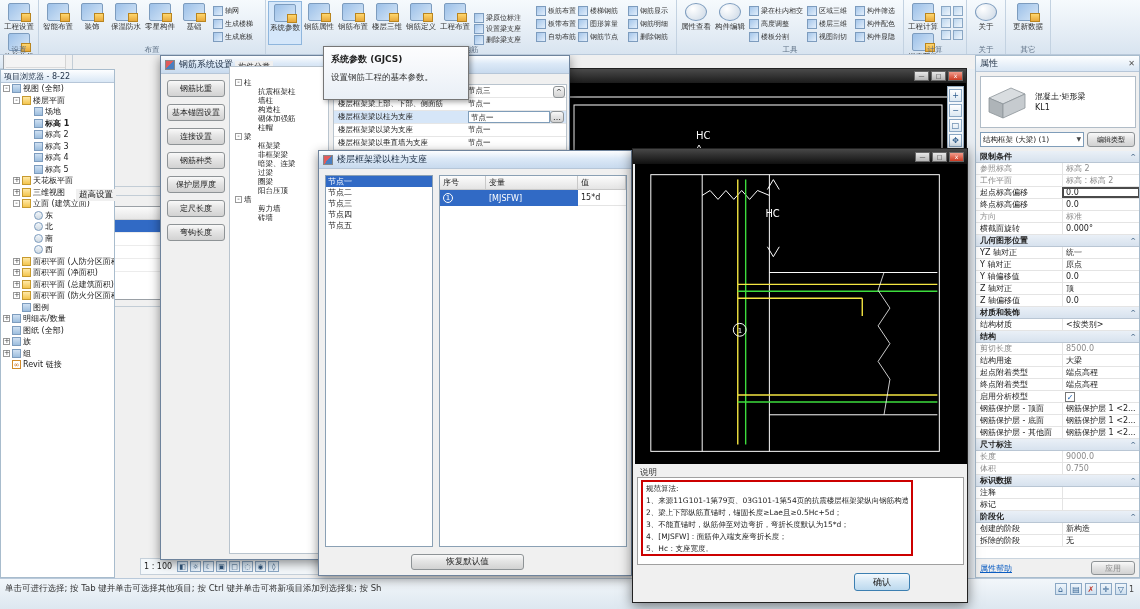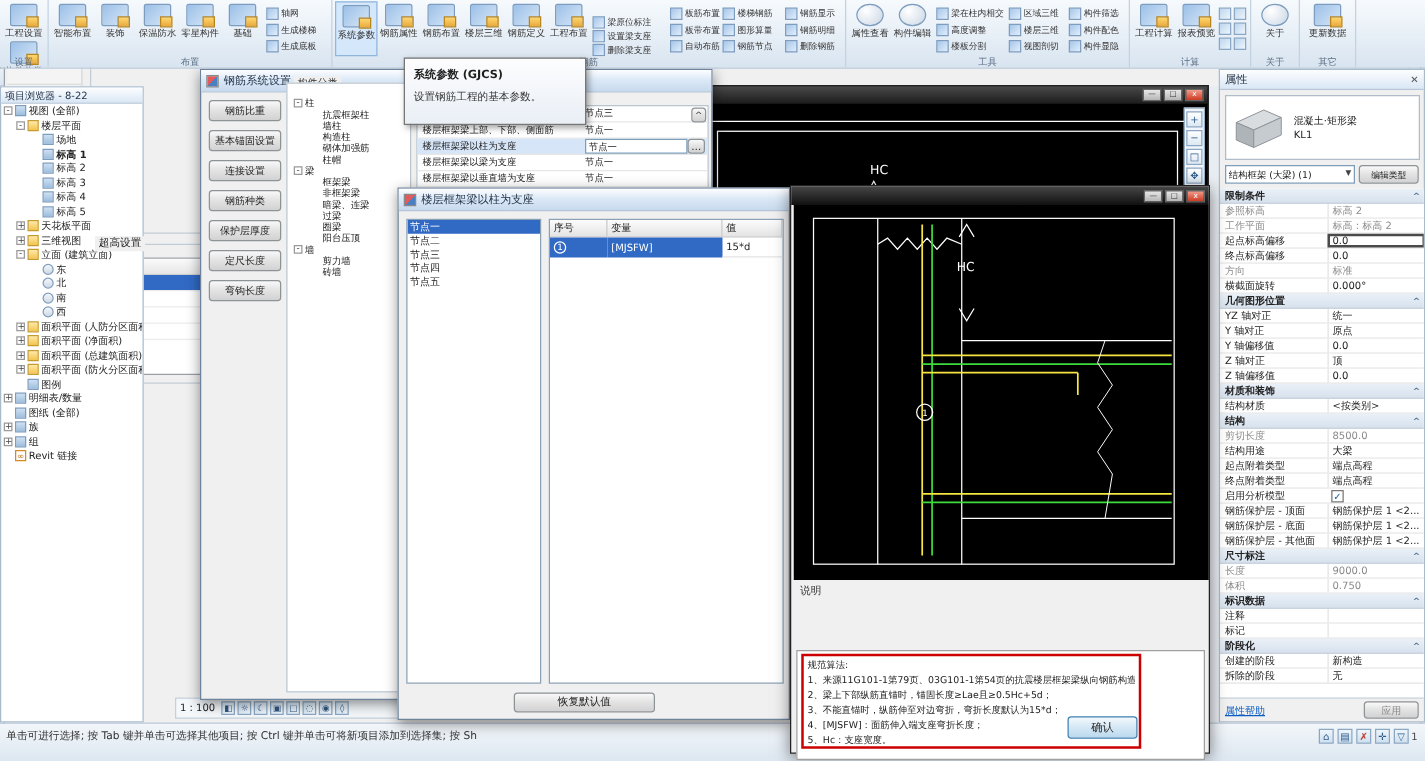"工程计算" div { flex-direction: none -> column }
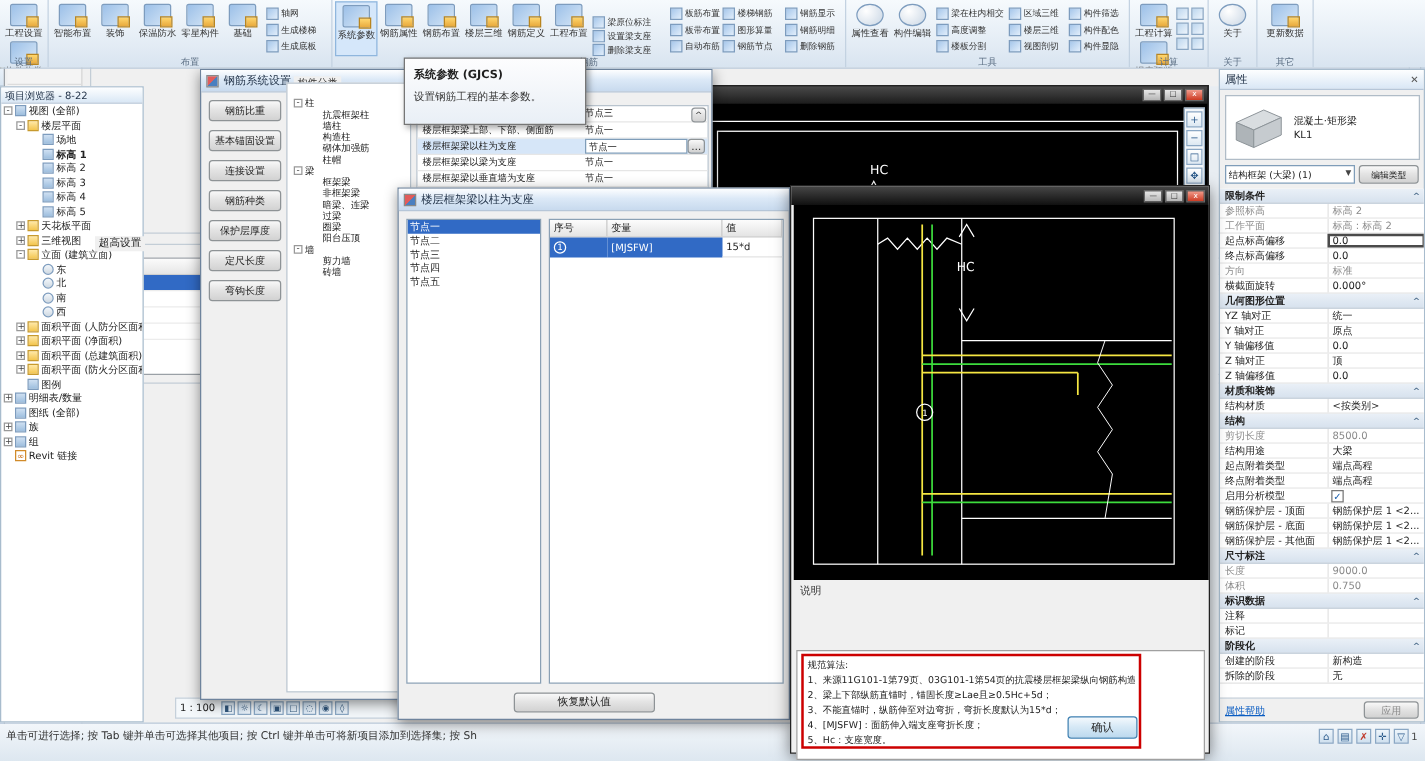"规范算法:" #preview .notebox { margin-top: 43px -> none }
